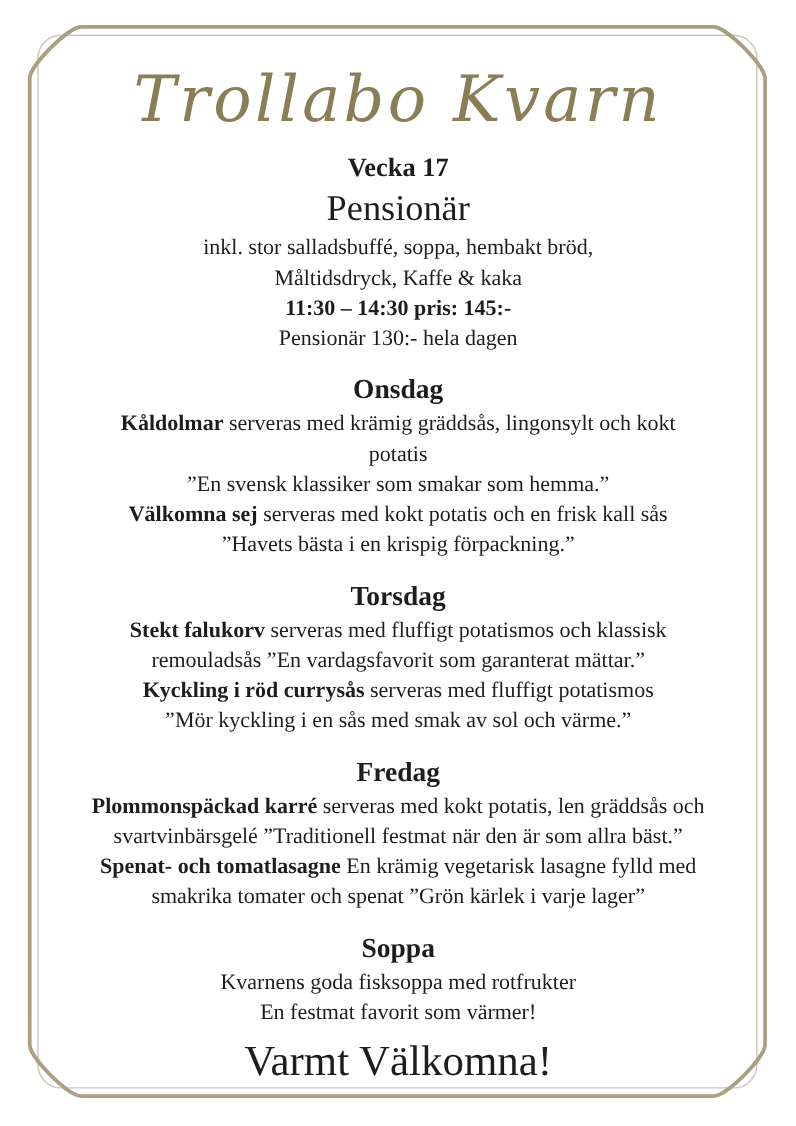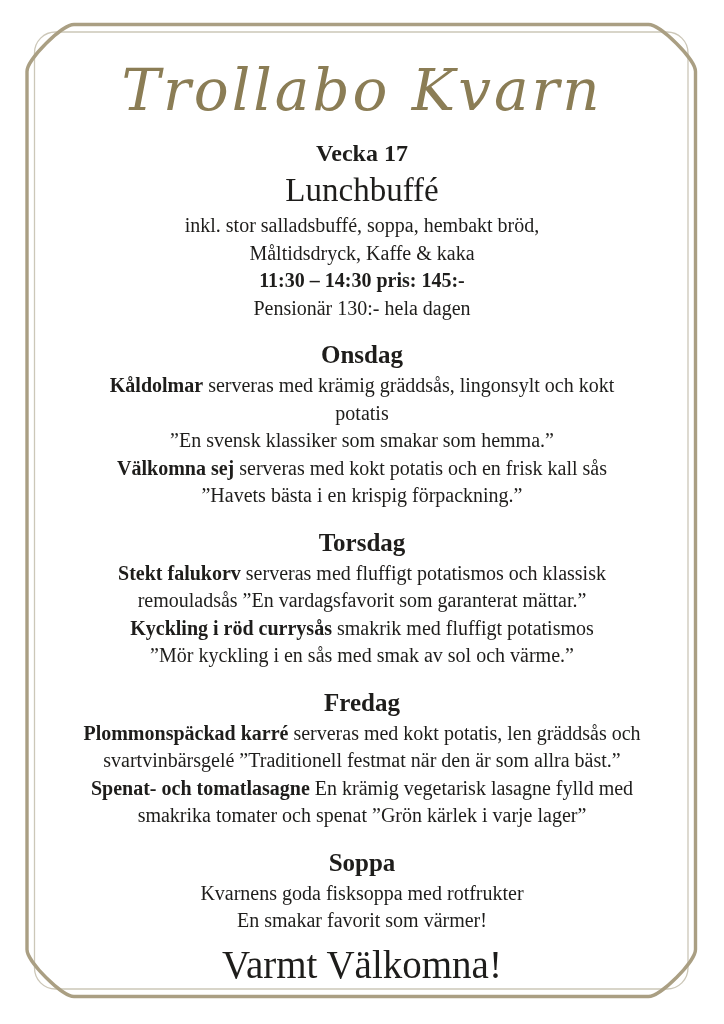"Lunchbuffé" div.buffet-title { text: Lunchbuffé -> Pensionär }
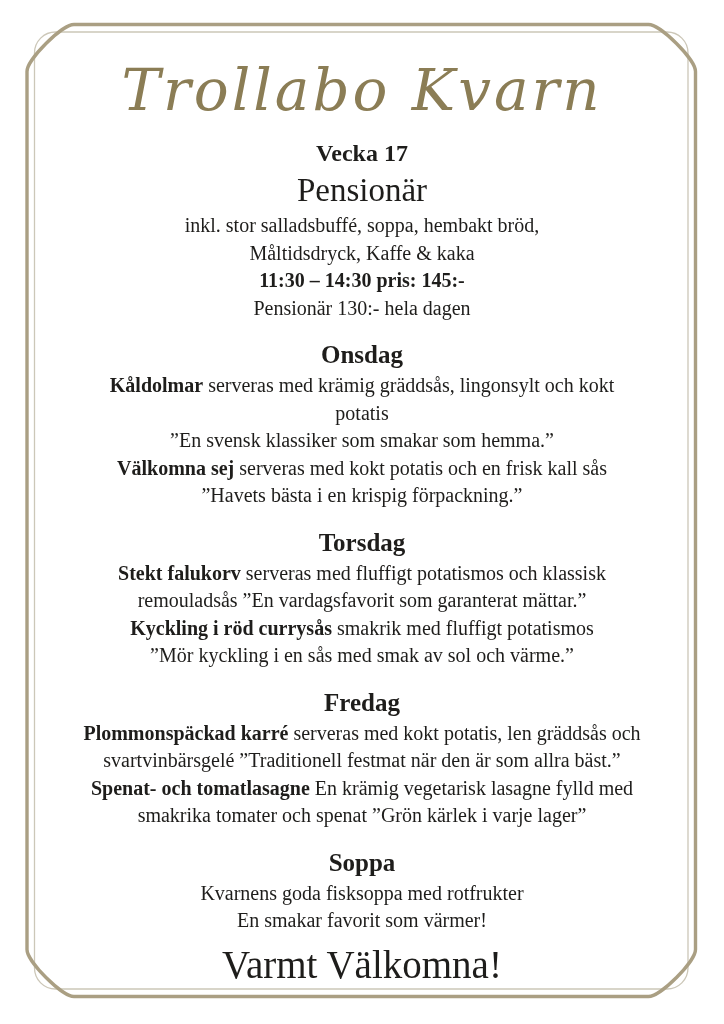"smakrik med fluffigt potatismos" span.dish-text { text: smakrik -> serveras }
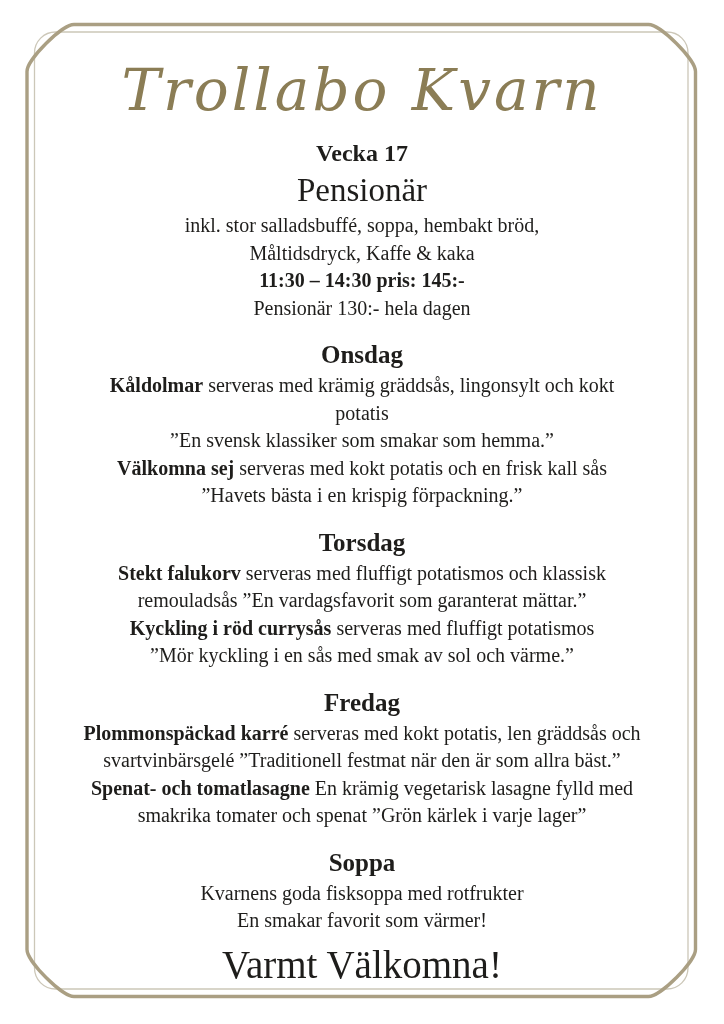"En smakar favorit som värmer!" span.dish-text { text: smakar -> festmat }
